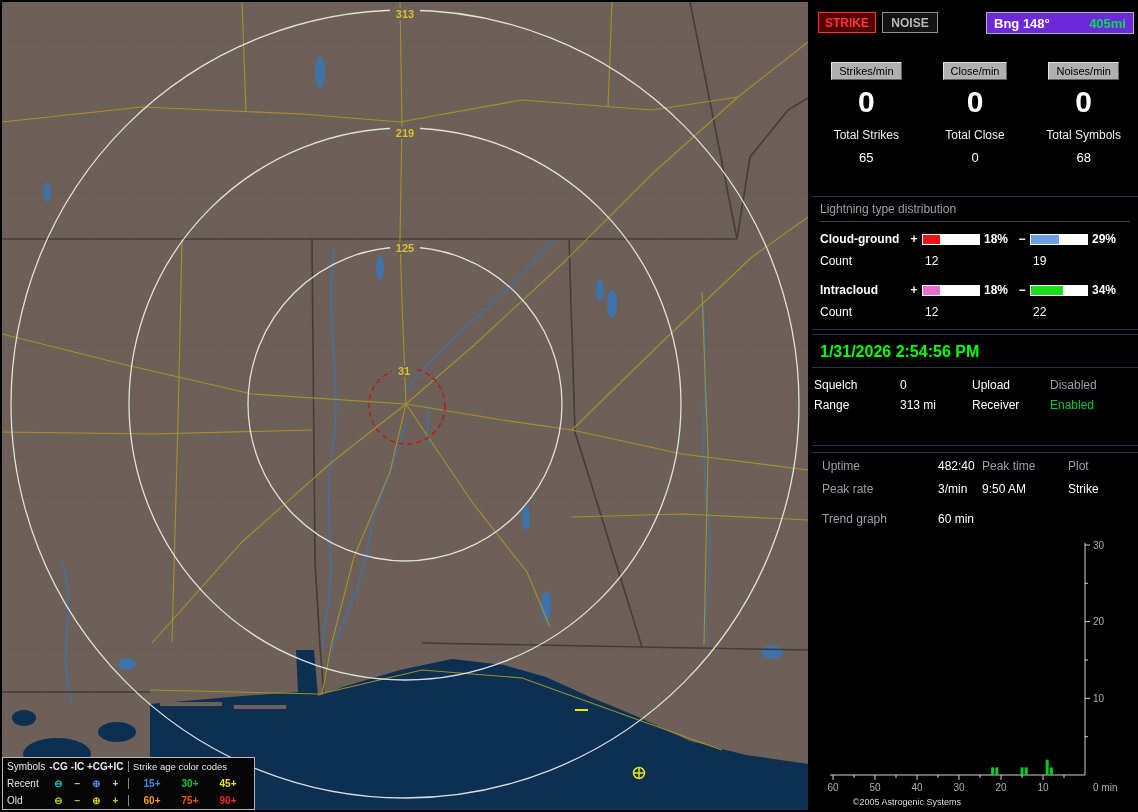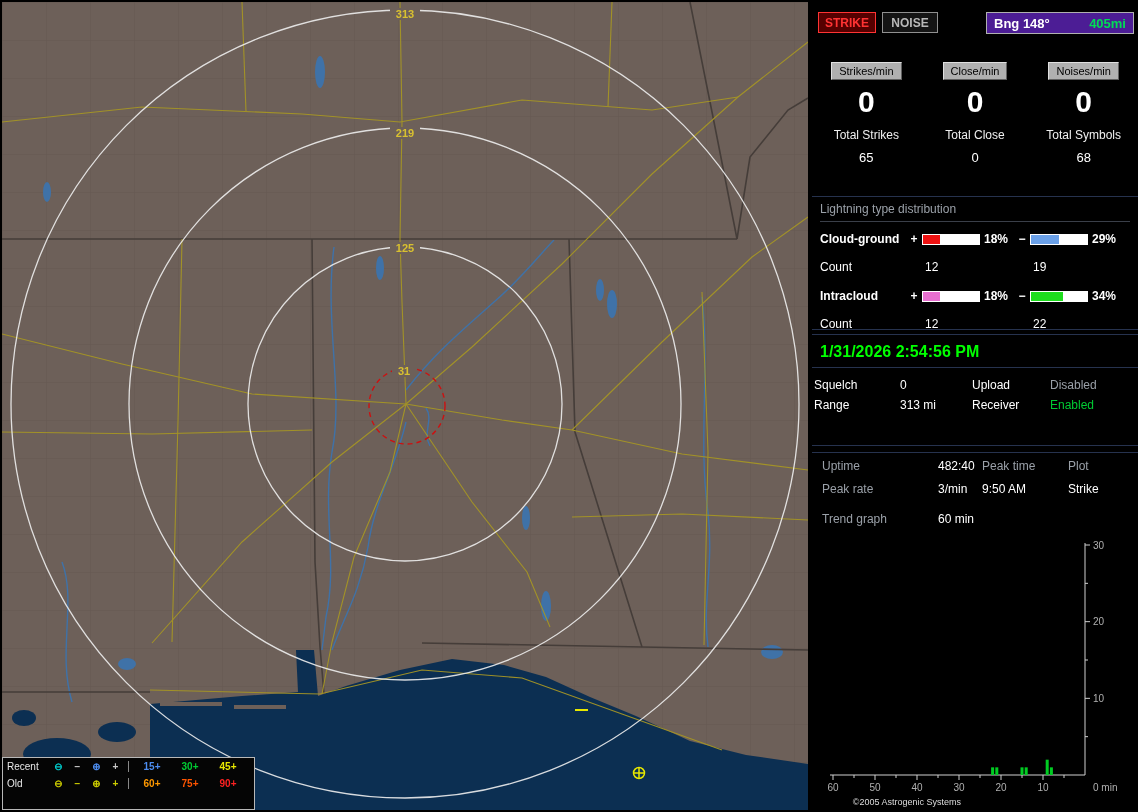"Bng 148°" .bng-box { background: #4c1d95 -> #6d28d9 }
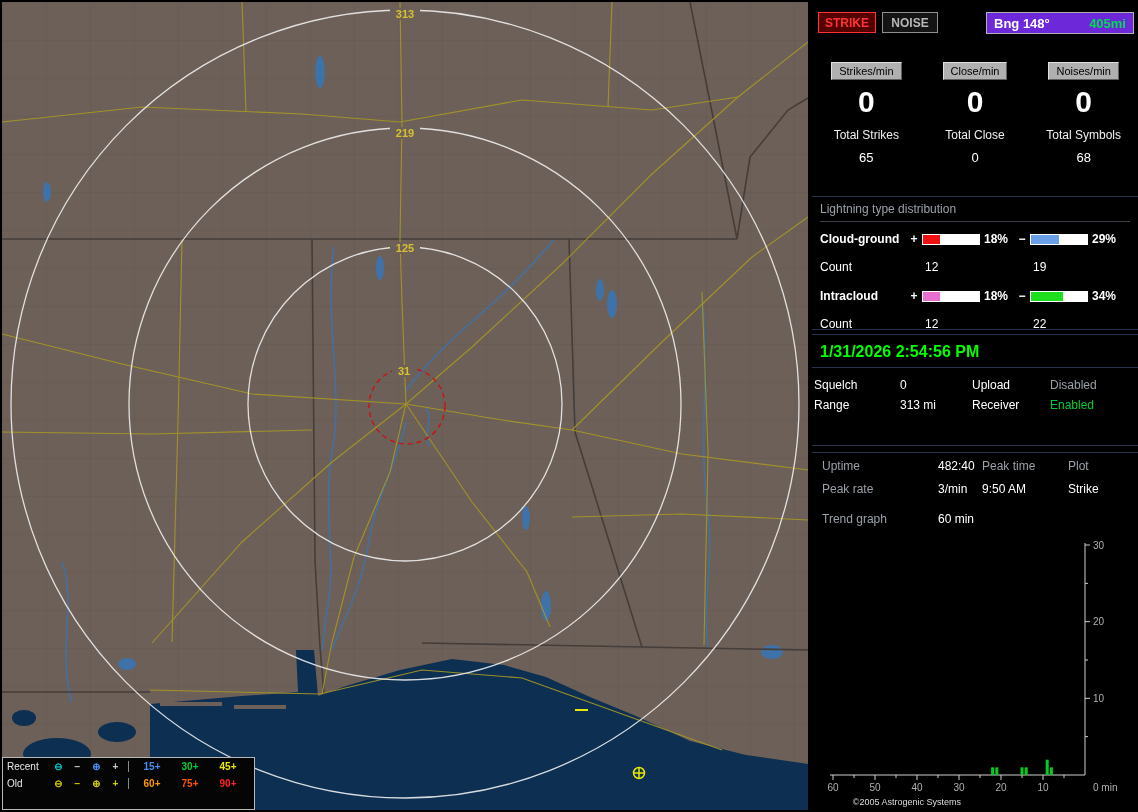"Count" .count-row { margin-top: 7px -> 1px }
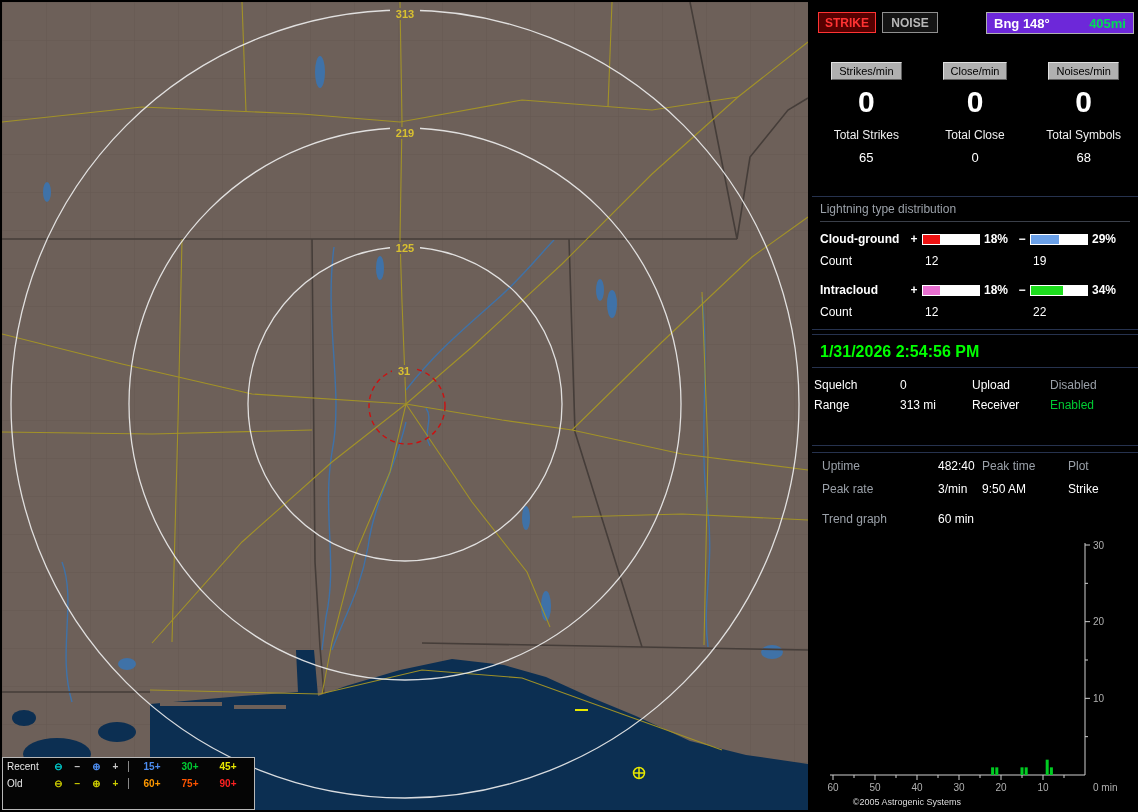"Symbols" div.legend-row { html: none -> <div> <span>Symbols</span> <span>-CG</span> <span>-IC</span> <span>+CG</span> <span>+IC</span> <span>Strike age color codes</span> </div> }
